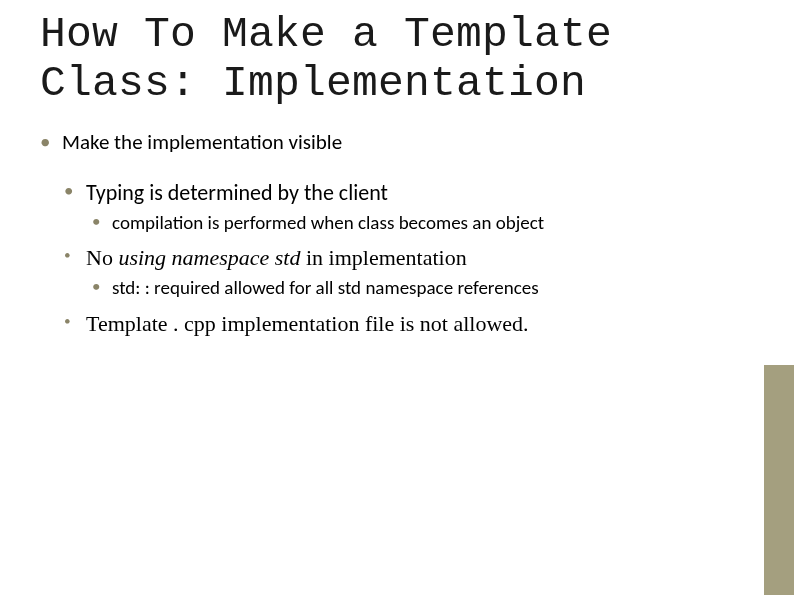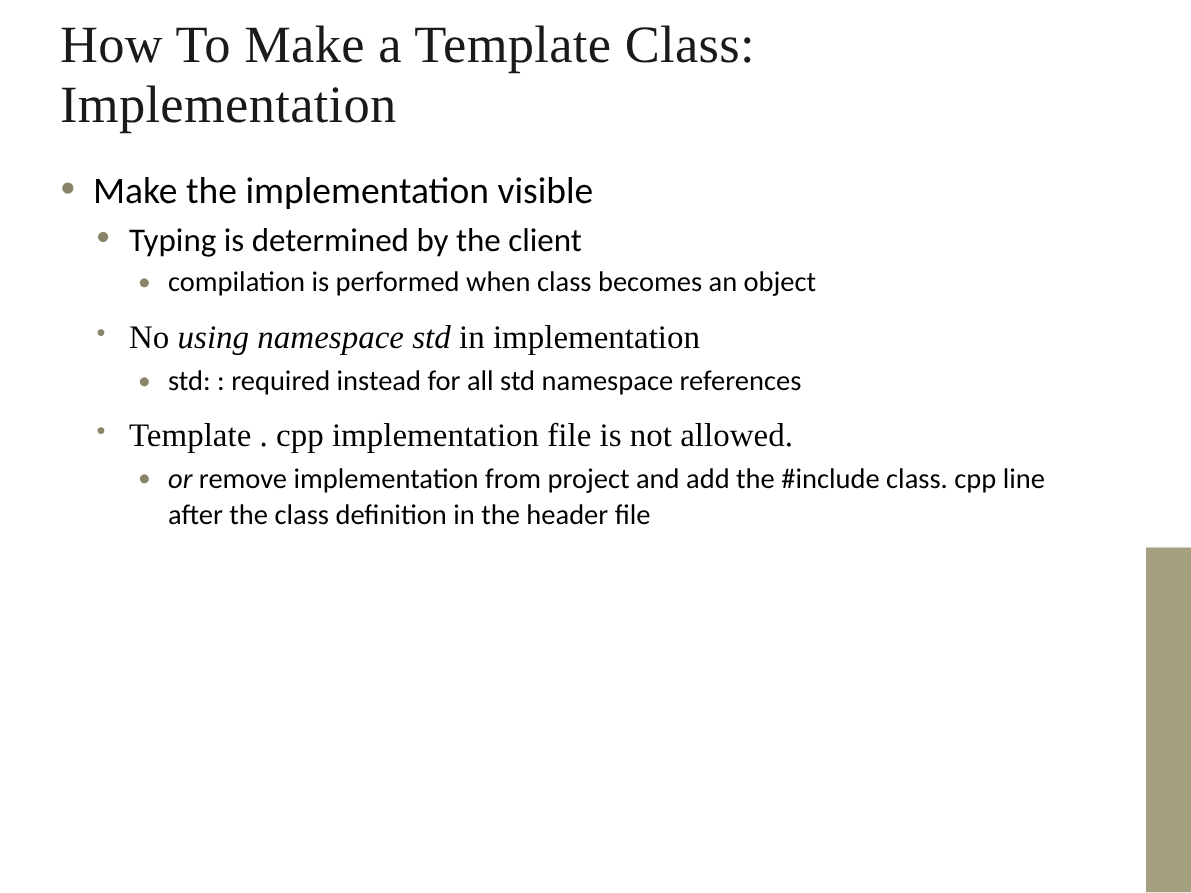"How To Make a Template" .title { font-family: Liberation Serif, serif -> Liberation Mono, monospace; font-size: 35px -> 43px }
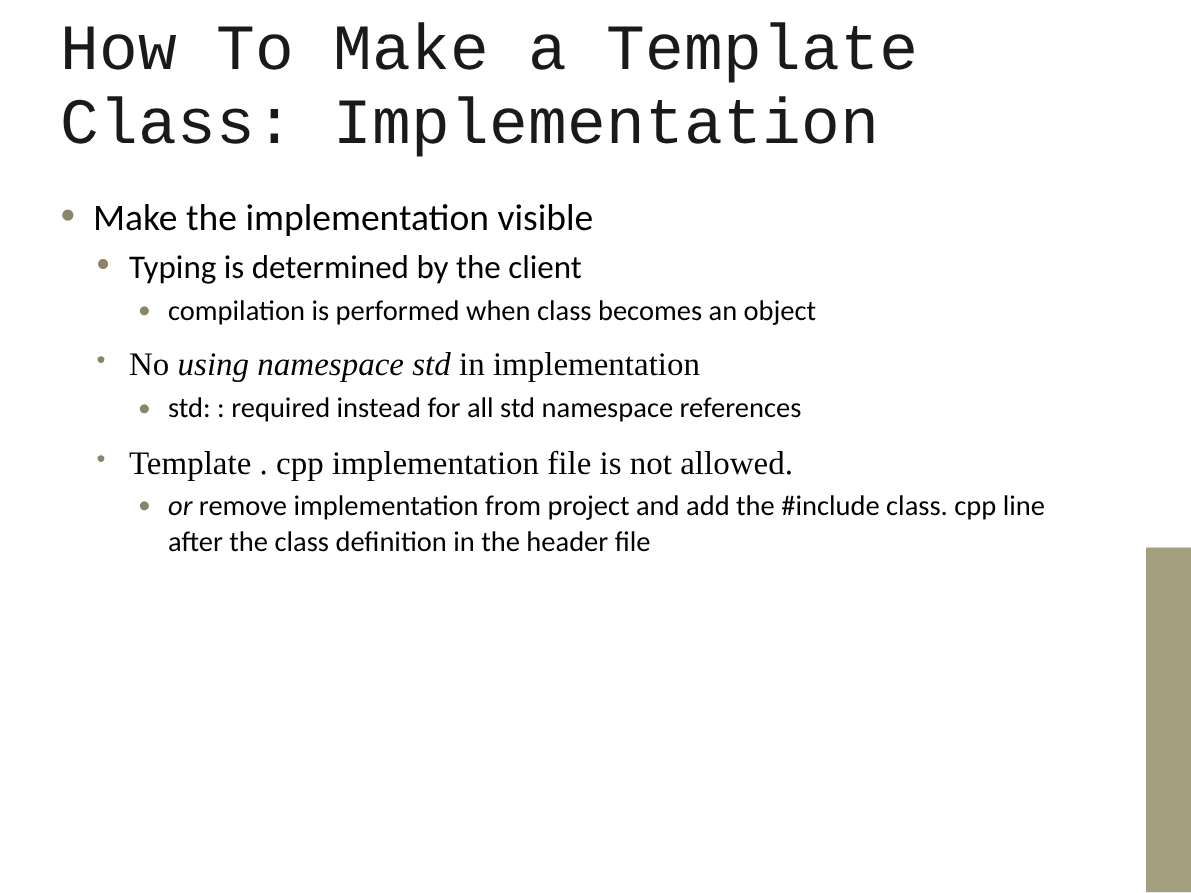"Make the implementation visible" .l1 { font-size: 25px -> 21px; margin-bottom: 4px -> 24px }
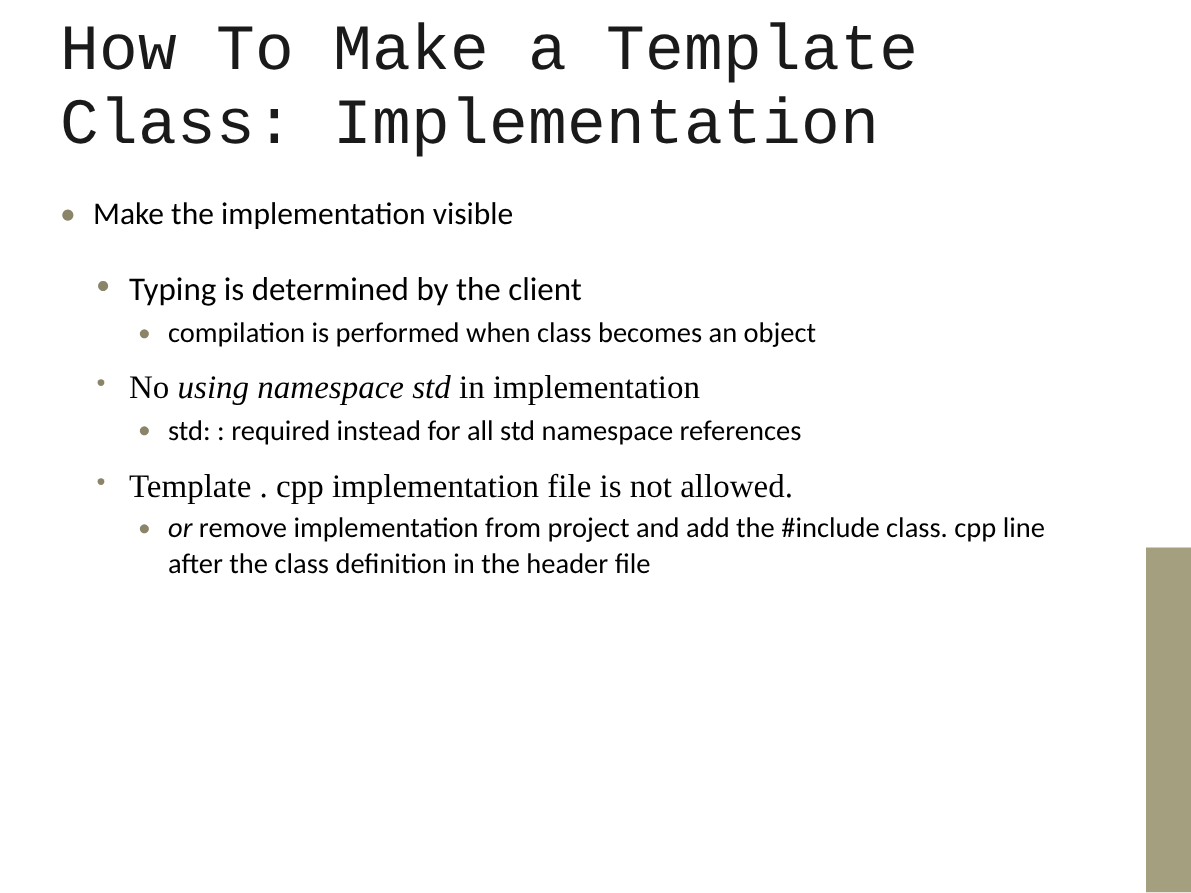"std: : required instead for" span { text: instead -> allowed }
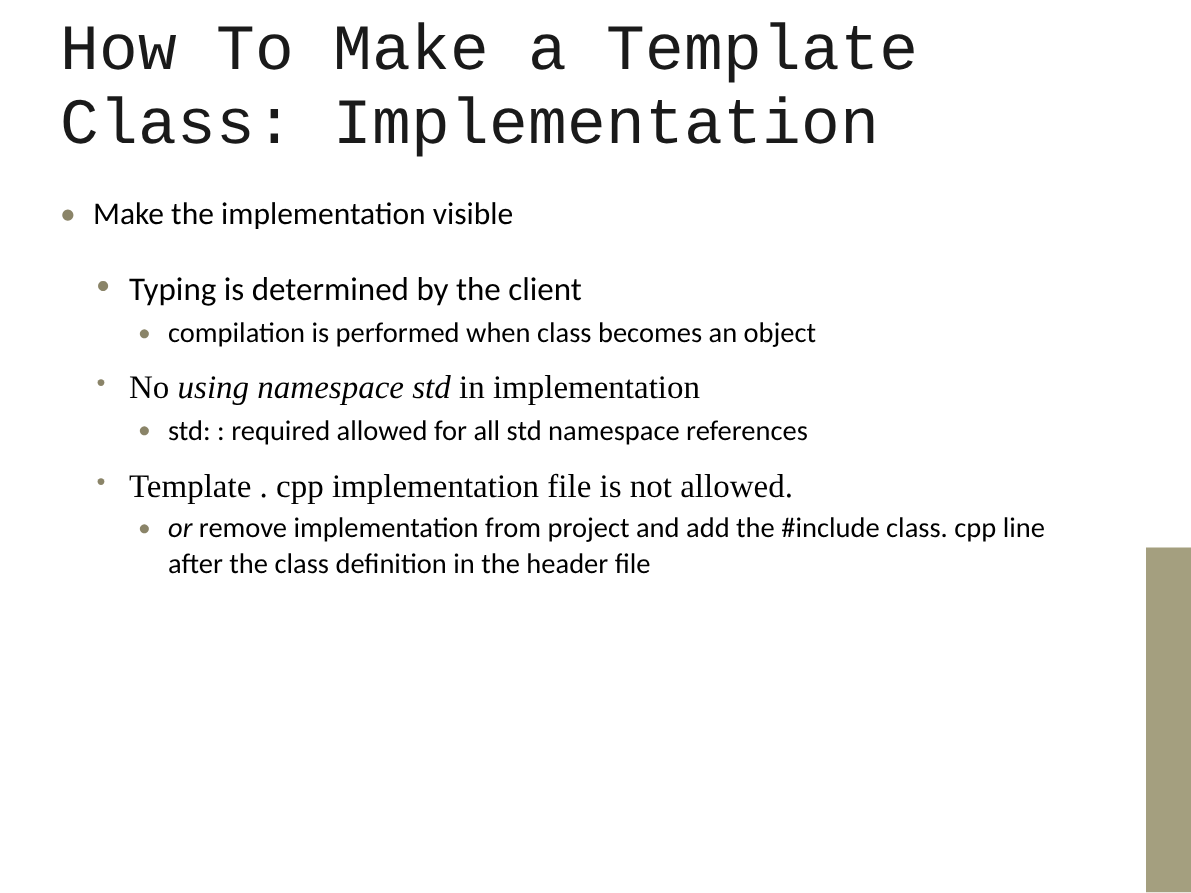"or remove implementation from project" li.l3 { html: <li> <em>or</em><span> remove implementation from project and add the #include class. cpp line after the class definition in the header file</span> </li> -> none }
